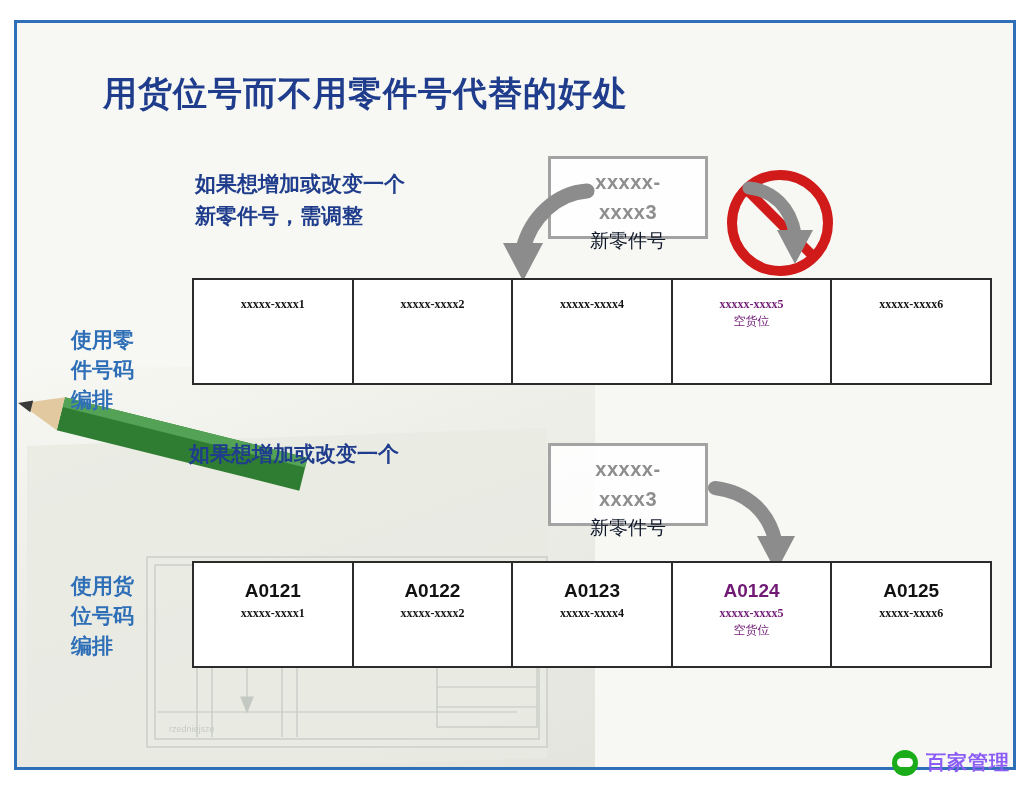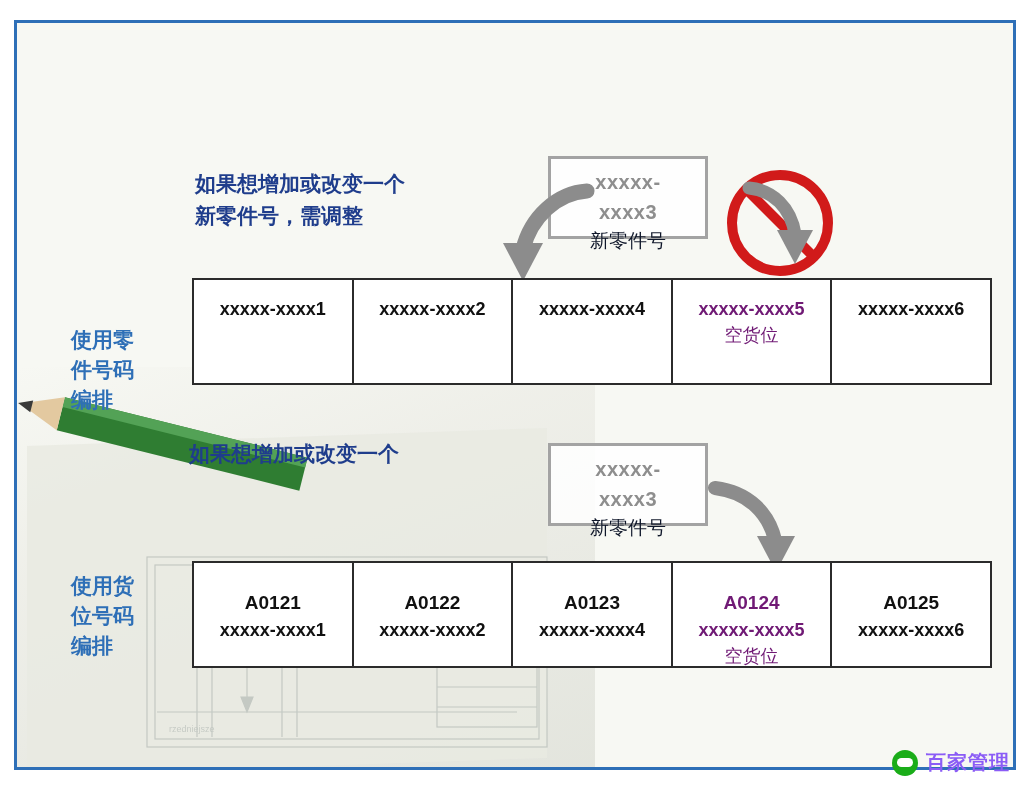"用货位号而不用零件号代替的好处" div.slide-title { html: none -> <div>用货位号而不用零件号代替的好处</div> }
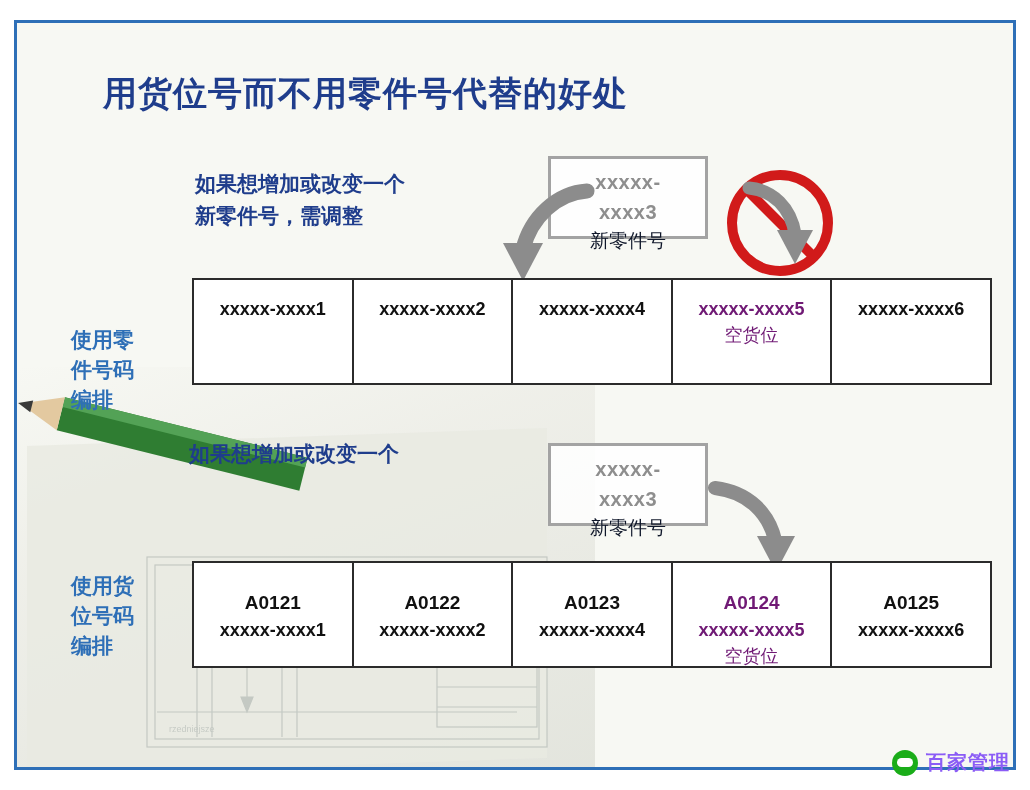"xxxxx-xxxx1" .cell .sub { font-family: none -> Liberation Serif, serif; font-size: 18px -> 12px }
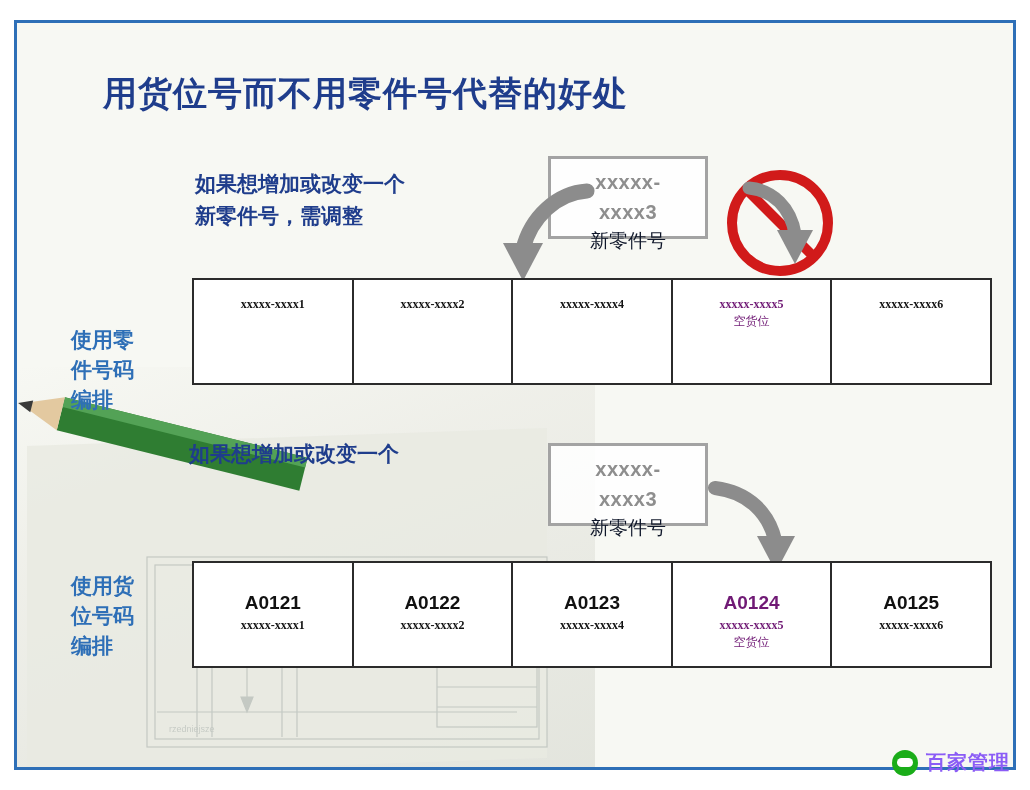"A0121" .grid-2 .cell { padding-top: 26px -> 14px }
